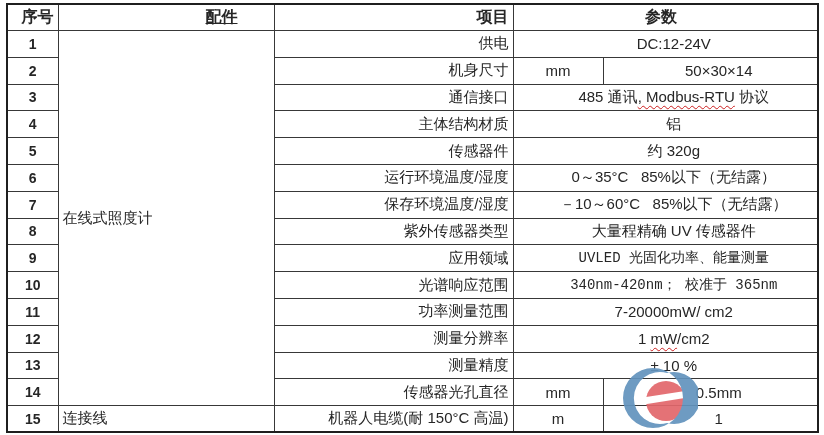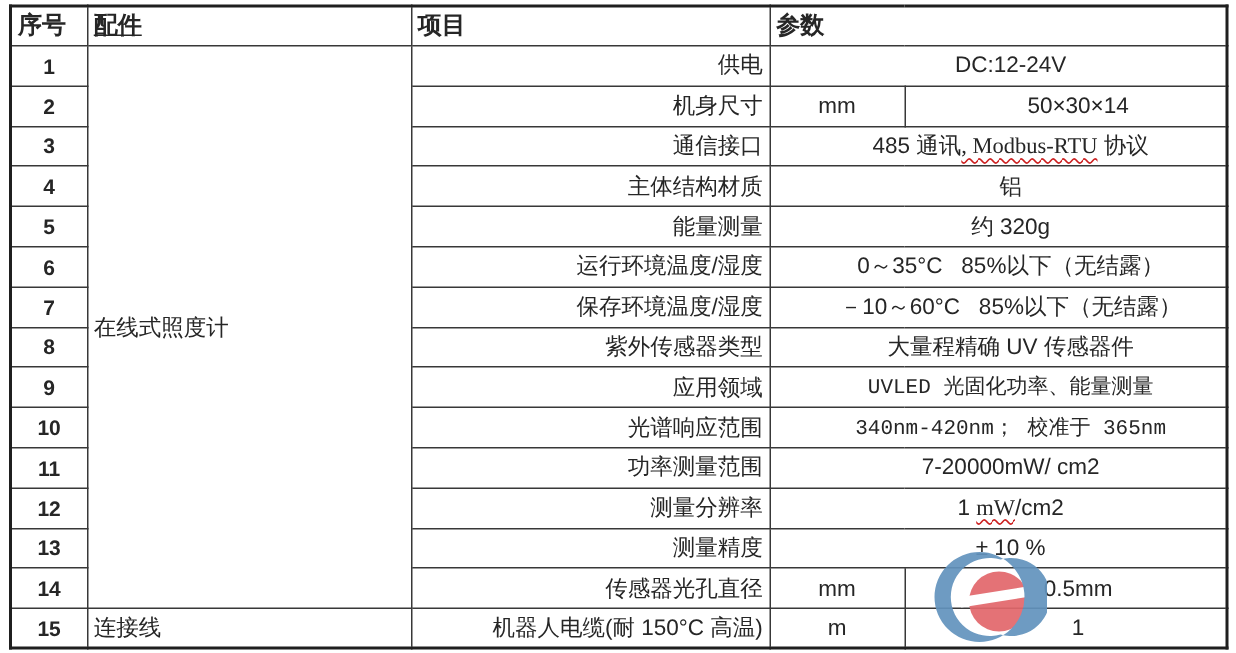"序号" th { text-align: left -> right }
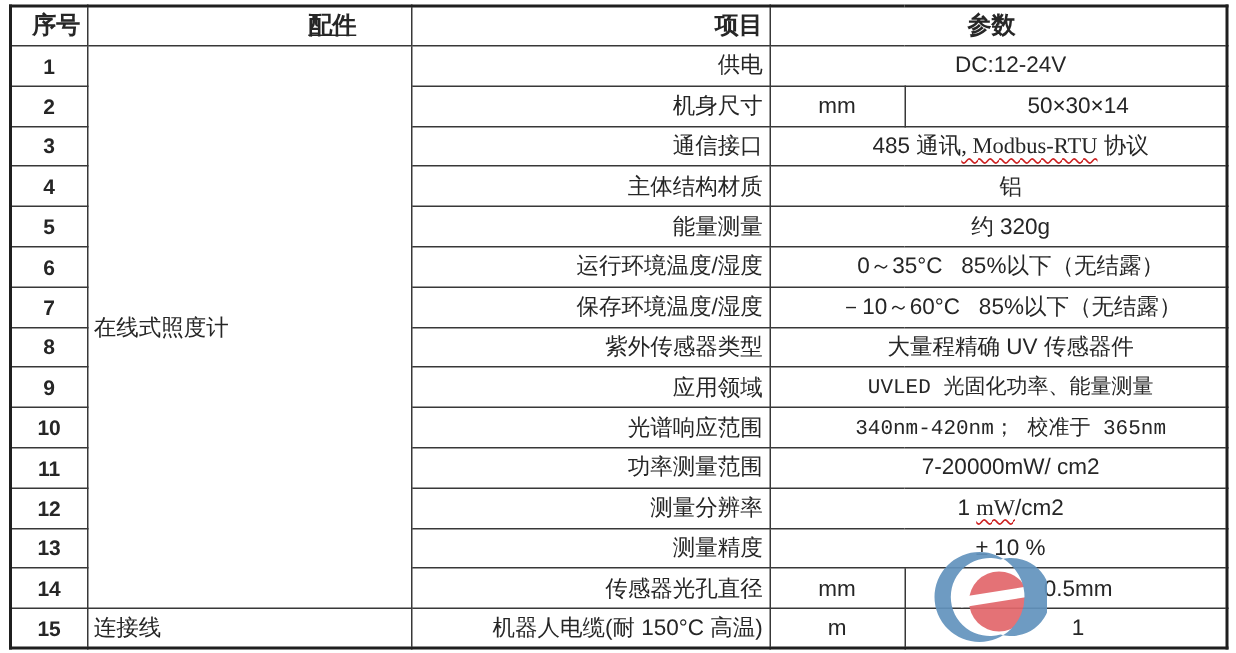", Modbus-RTU" .wavy { font-family: Liberation Serif, serif -> none }
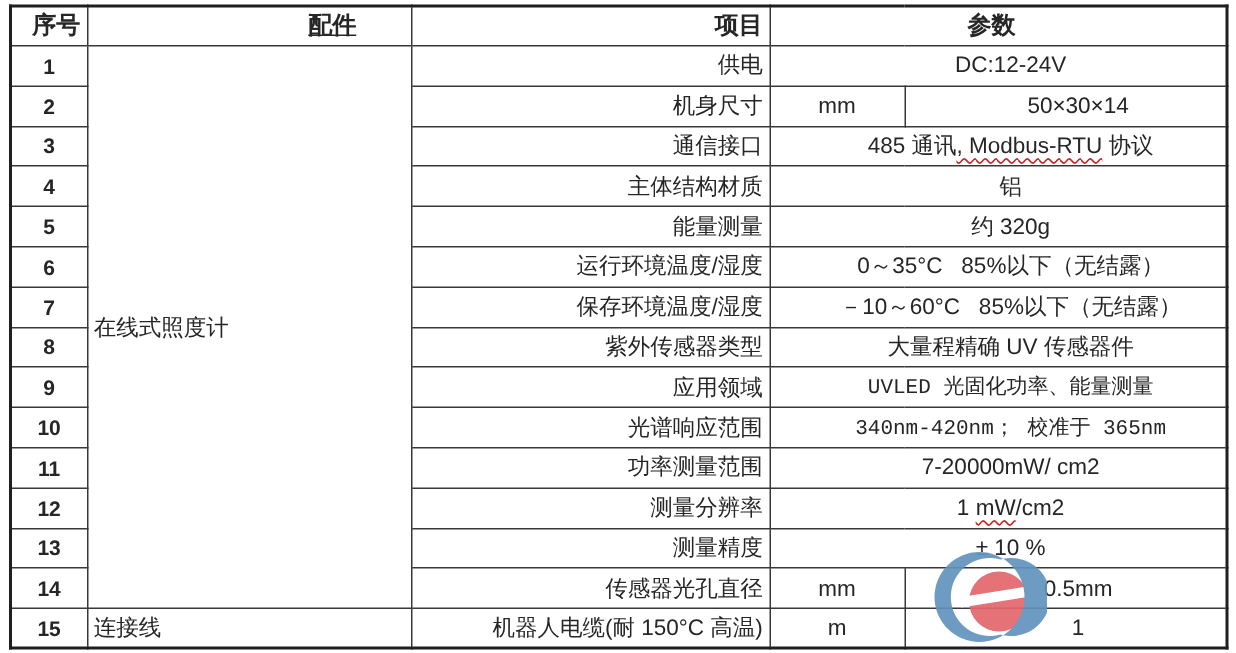"能量测量" td.item { text: 能量测量 -> 传感器件 }
